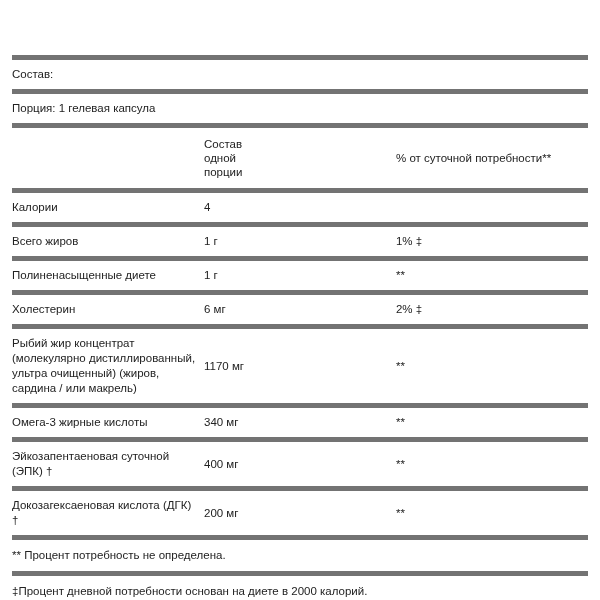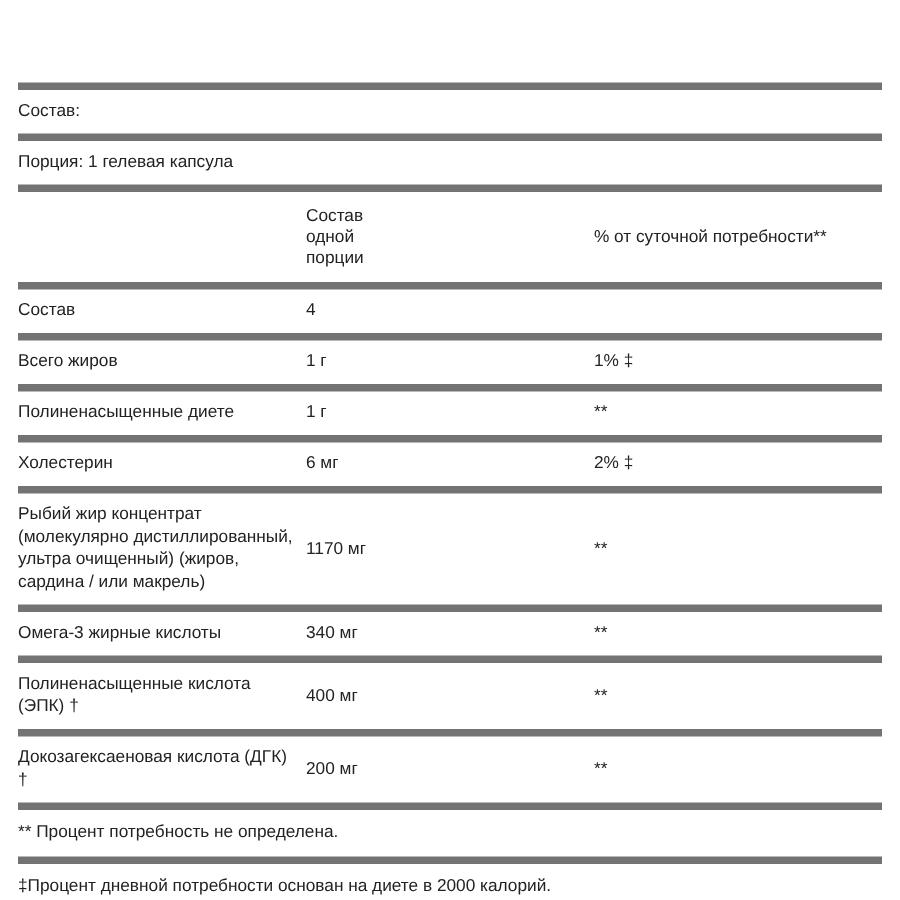"Состав" td.col-name { text: Состав -> Калории }
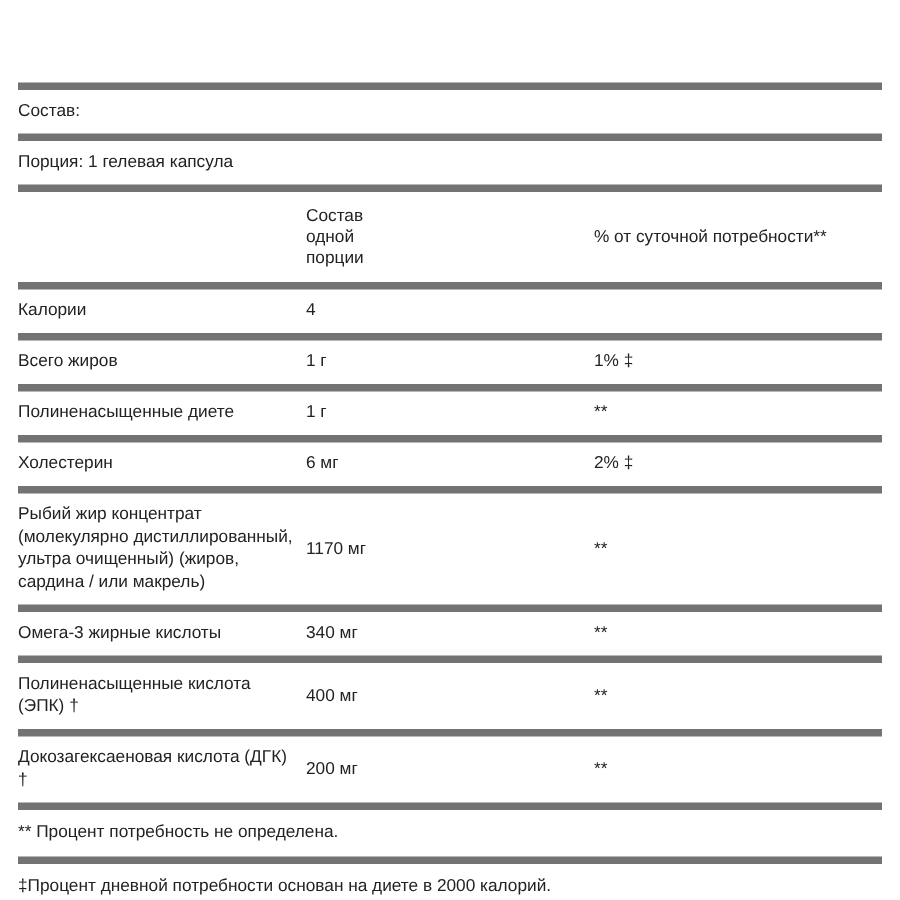"Полиненасыщенные кислота (ЭПК) †" td.col-name { text: Полиненасыщенные кислота -> Эйкозапентаеновая суточной }
